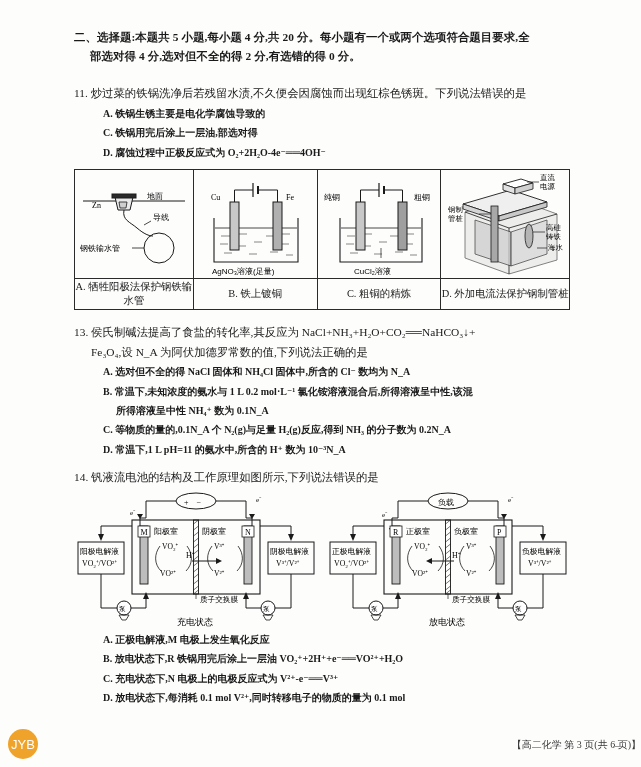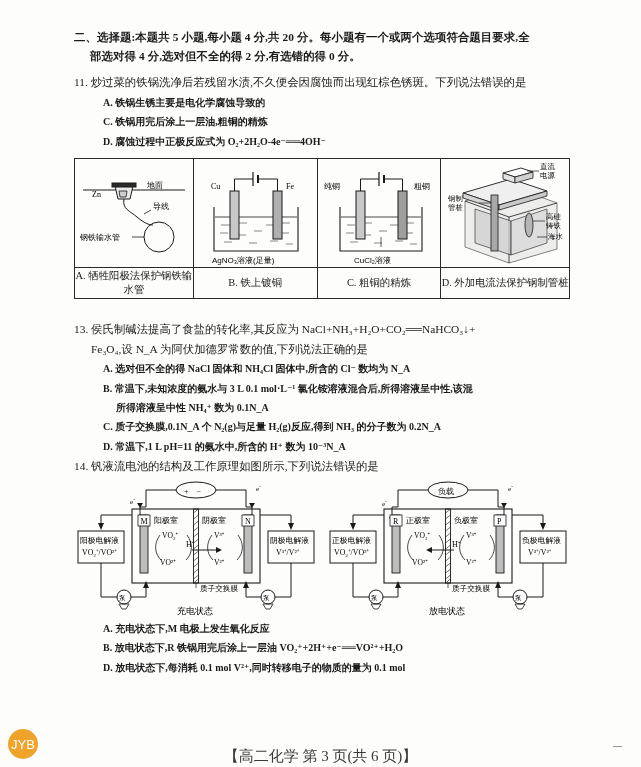"11." div.blk { margin-top: 8px -> 19px }
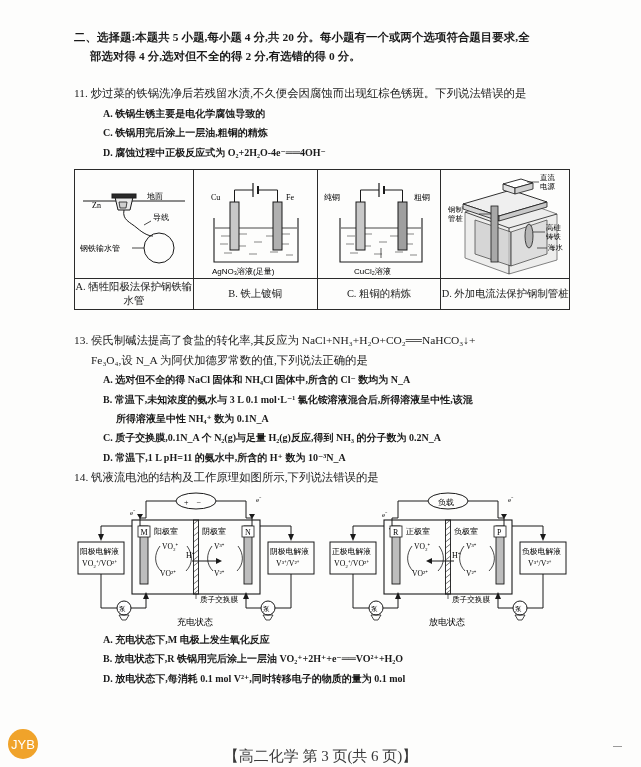"铁锅用完后涂上一层油,粗铜的精炼" span { text: ,粗铜的精炼 -> ,部选对得 }
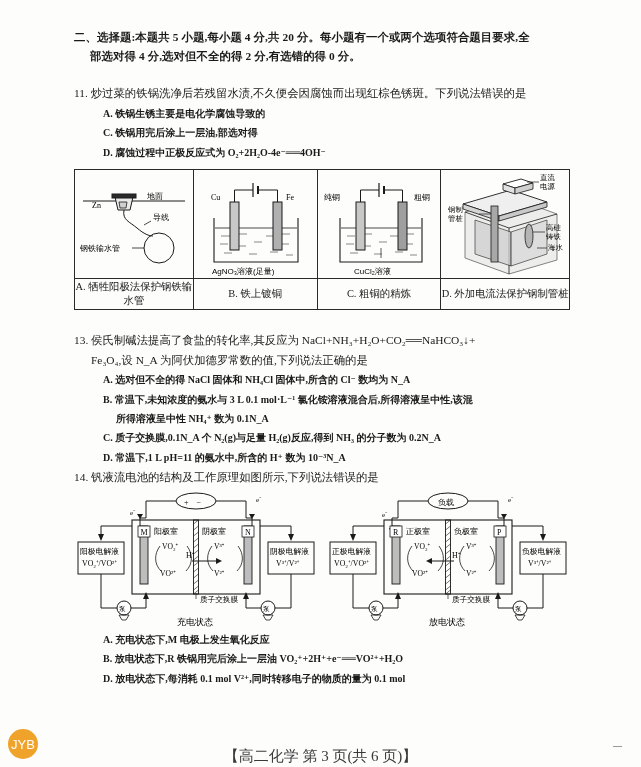"13. 侯氏制碱法提高了食盐的转化率,其反应为" div.blk { margin-top: 21px -> 13px }
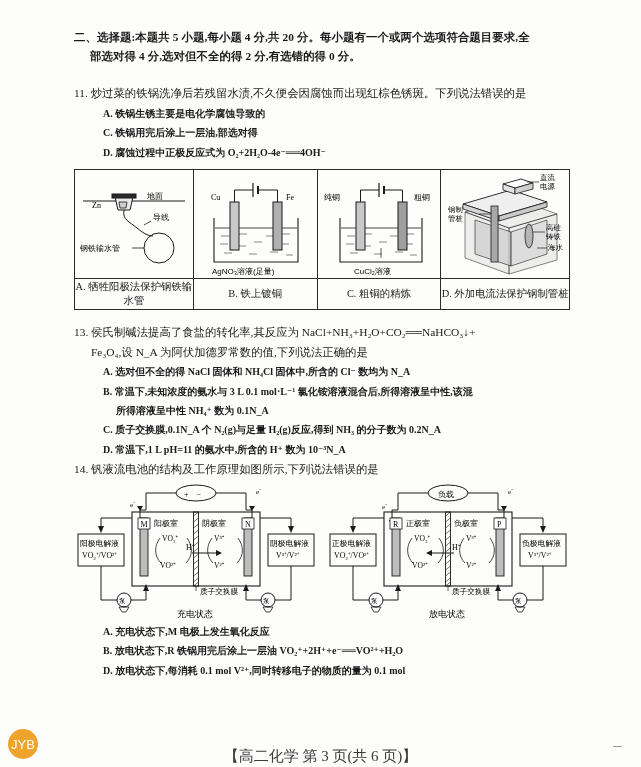"常温下,未知浓度的氨水与 3 L 0.1 mol·L⁻¹" span { text: 3 L 0.1 -> 1 L 0.2 }
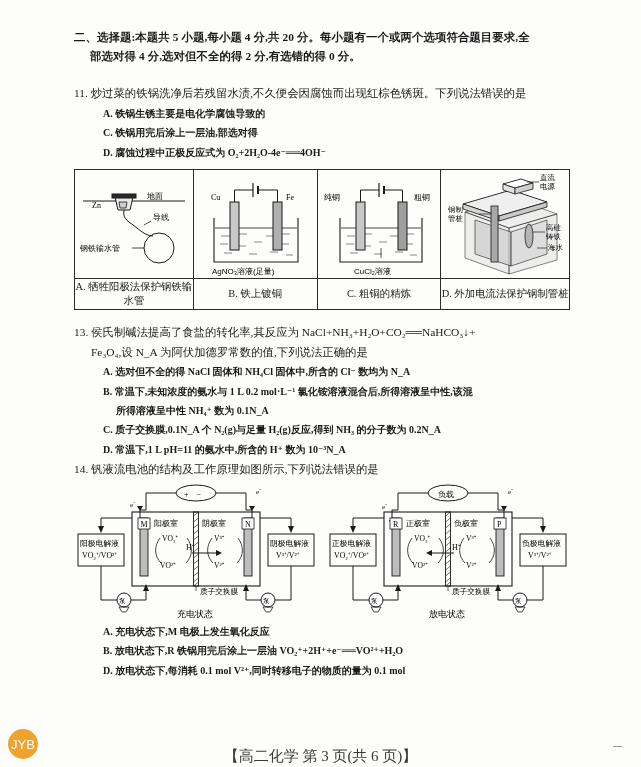"质子交换膜,0.1N_A 个 N₂(g)与足量 H₂(g)反应,得到 NH₃" span { text: 质子交换膜,0.1N -> 等物质的量的,0.1N }
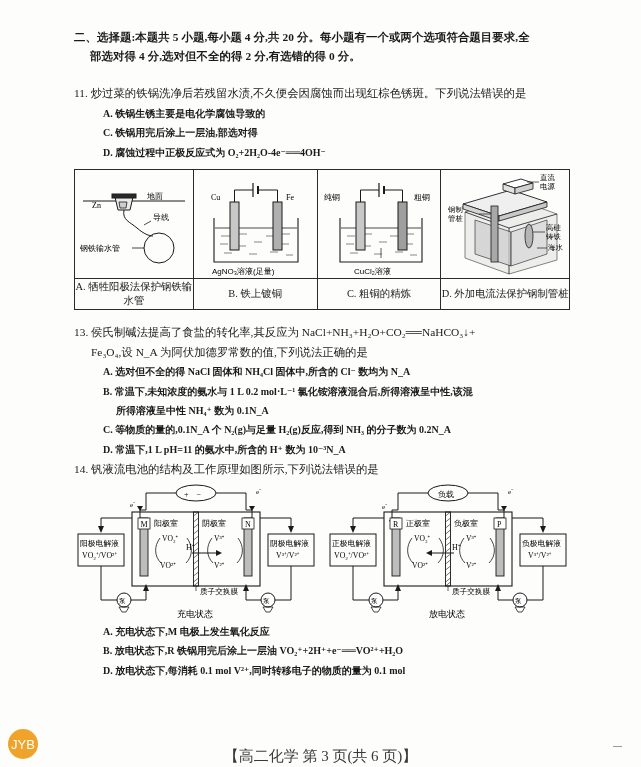"14. 钒液流电池的结构及工作原理如图所示,下列说法错误的是" div.blk { margin-top: 1px -> 9px }
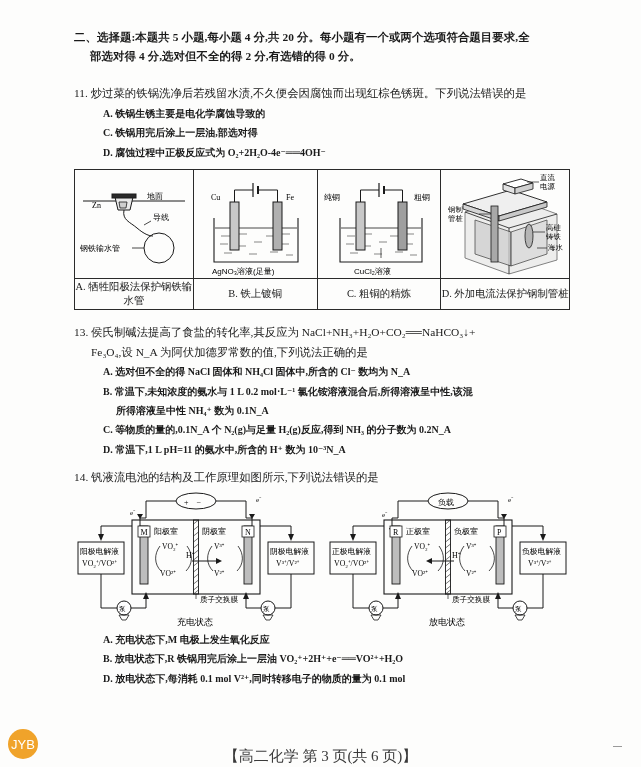"充电状态下,M 电极上发生氧化反应" span { text: 充电状态下,M -> 正极电解液,M }
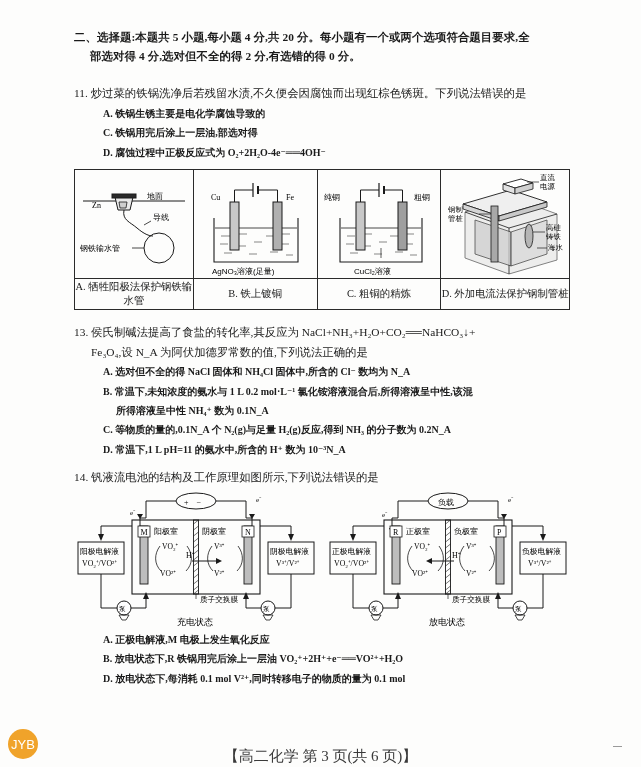"C. 充电状态下,N 电极上的电极反应式为 V²⁺-e⁻══V³⁺" span.opt { html: none -> <span> <span>C.</span> <span>充电状态下,N 电极上的电极反应式为 V²⁺-e⁻══V³⁺</span> </span> }
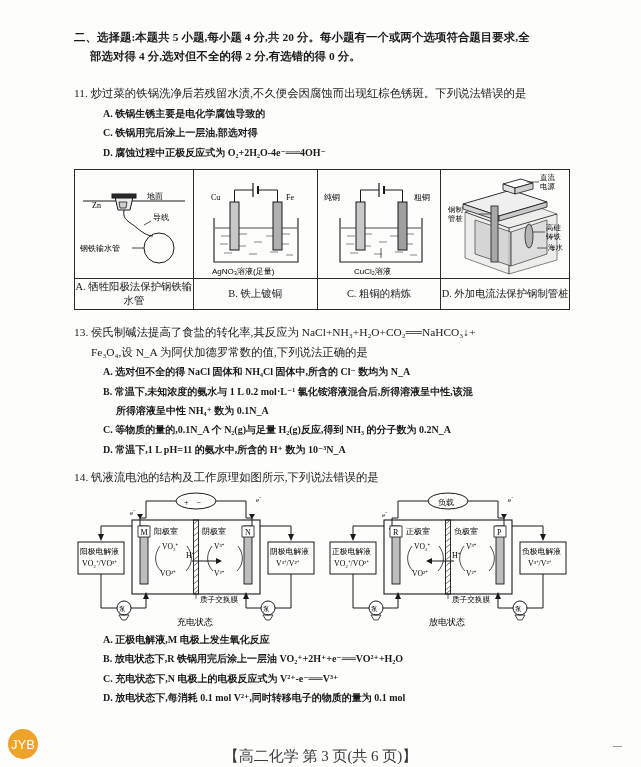"【高二化学 第 3 页(共 6" .footer { bottom: 1px -> 15px; font-size: 15px -> 10px; text-align: center -> right }
